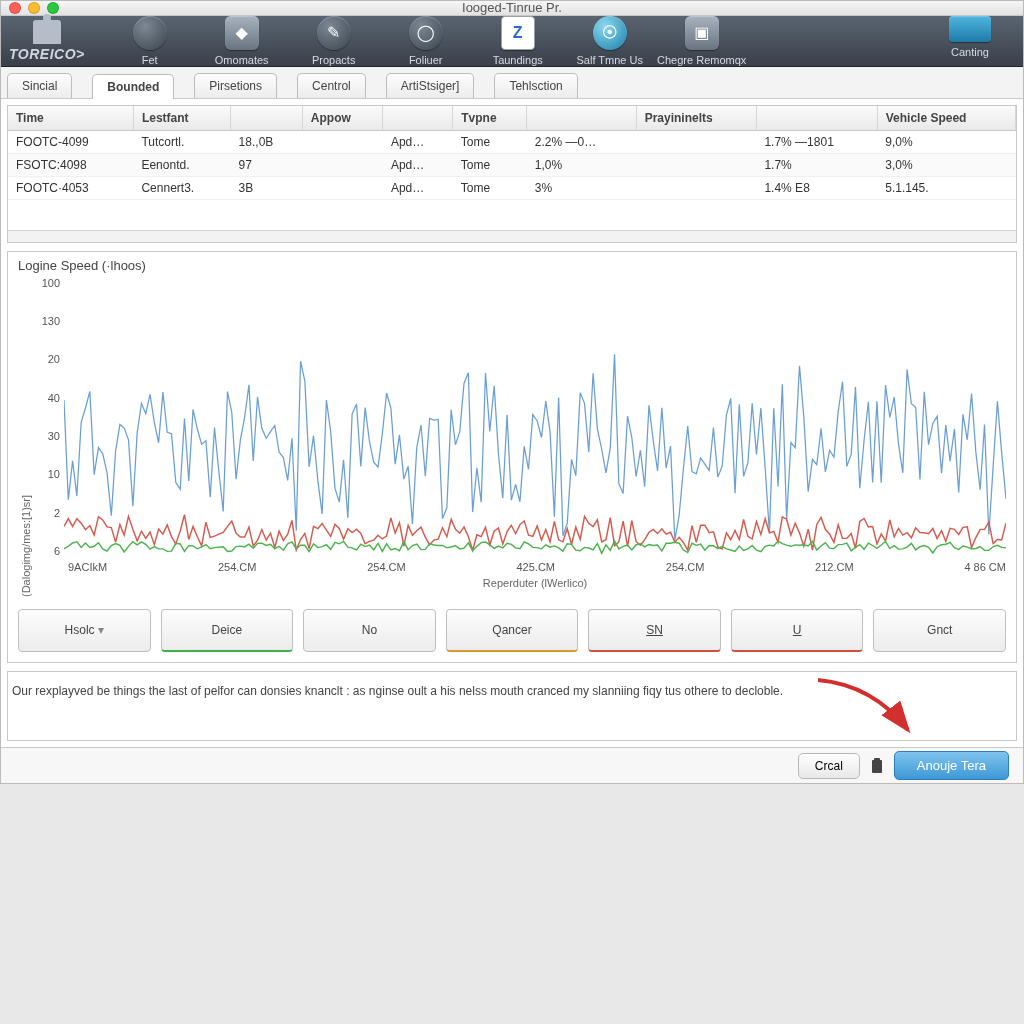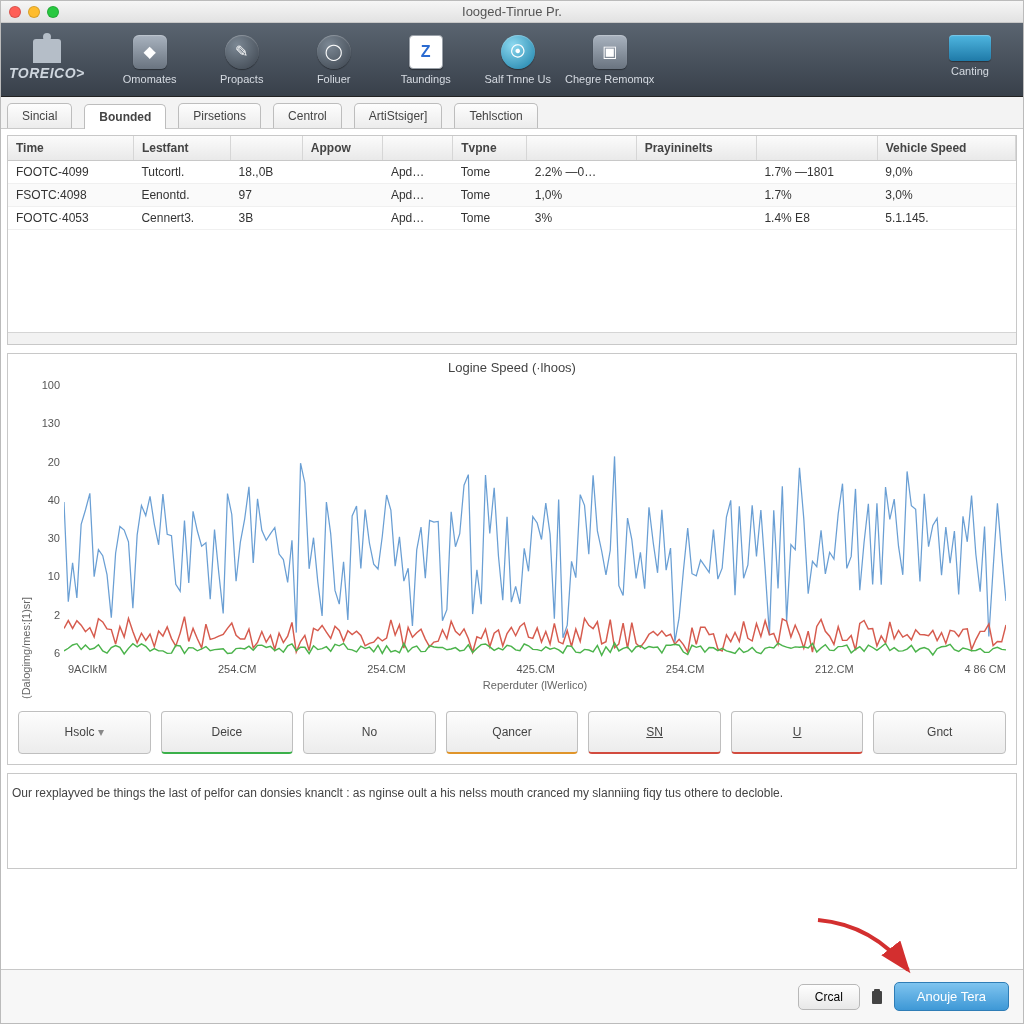"Iooged-Tinrue Pr." .window { height: 1024px -> 784px }
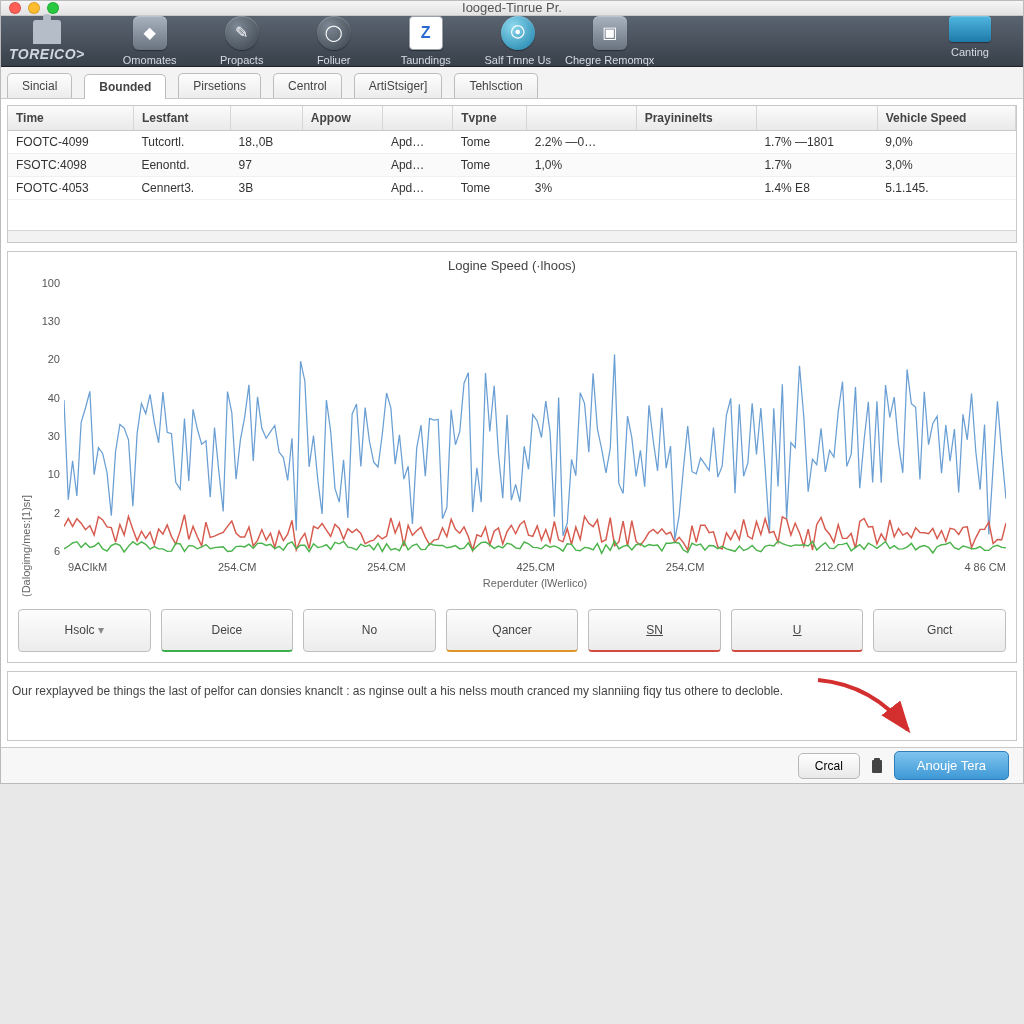"Fet" div.tool { html: none -> <div> <div></div> <span>Fet</span> </div> }
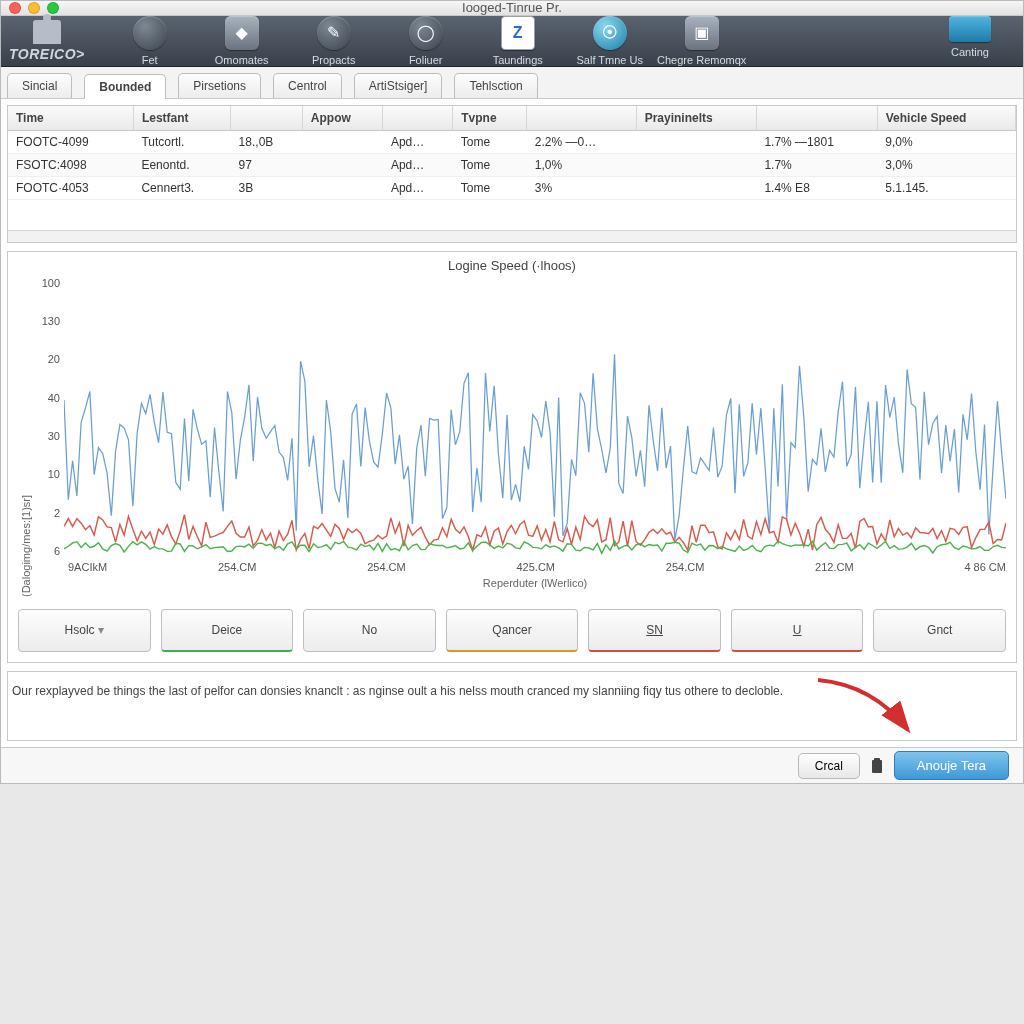"Sincial" .tabs { gap: 8px -> 16px }
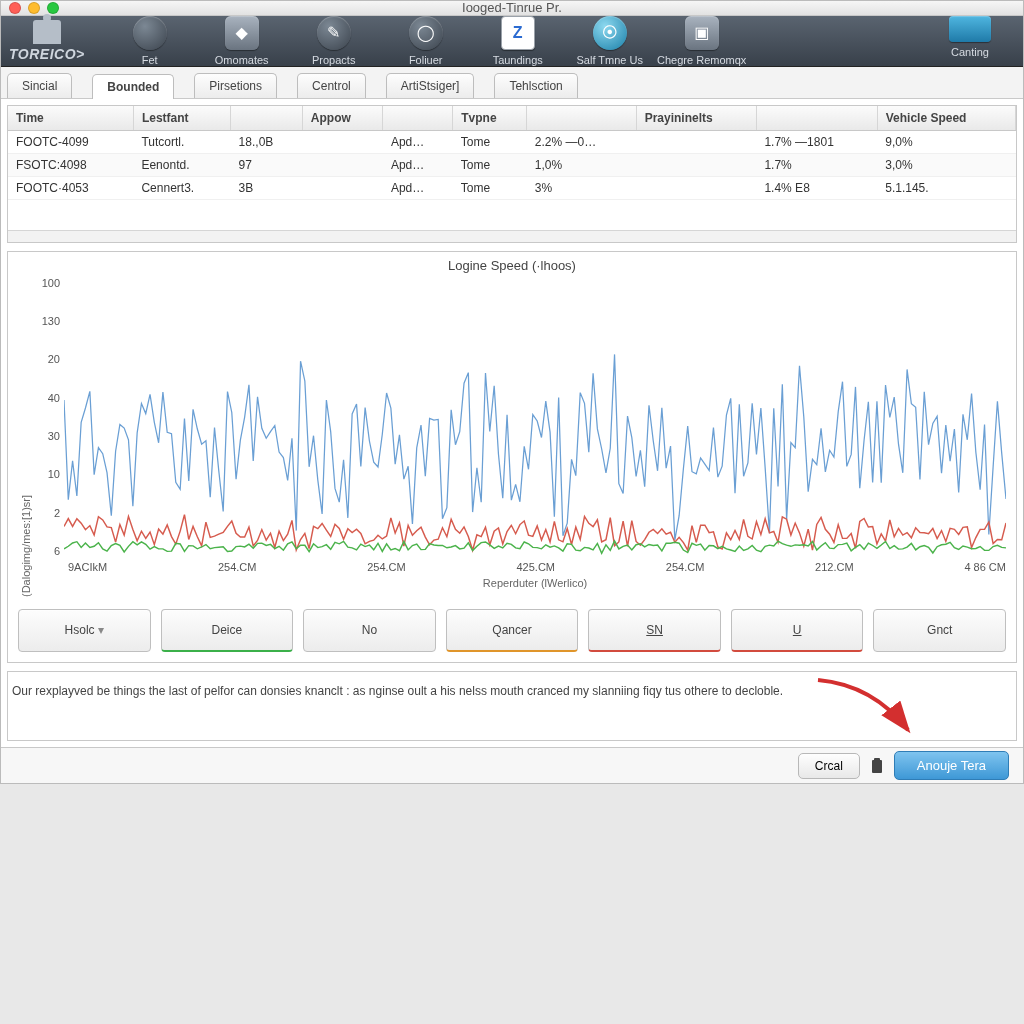"Logine Speed (·lhoos)" .chart-title { text-align: center -> none }
